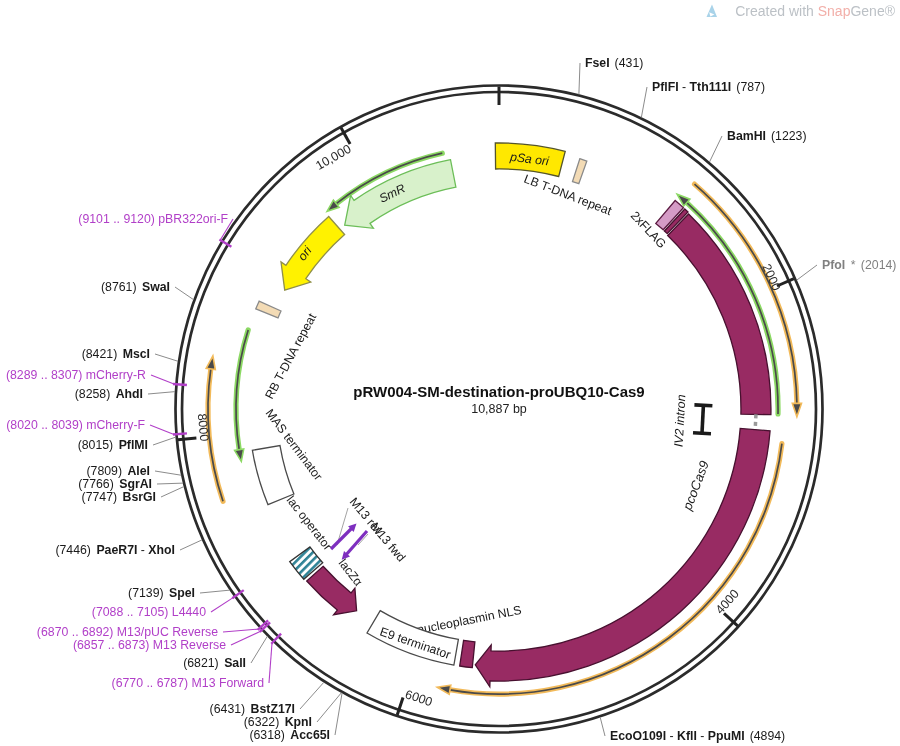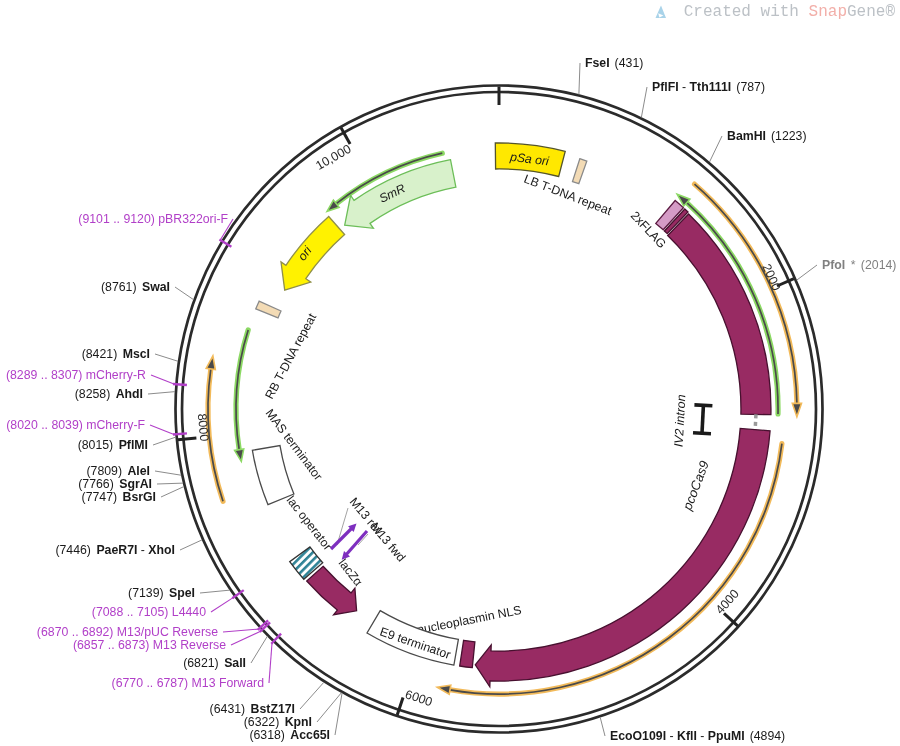"Created with SnapGene®" #watermark { font-family: Liberation Mono, monospace -> none; font-size: 16px -> 14px }
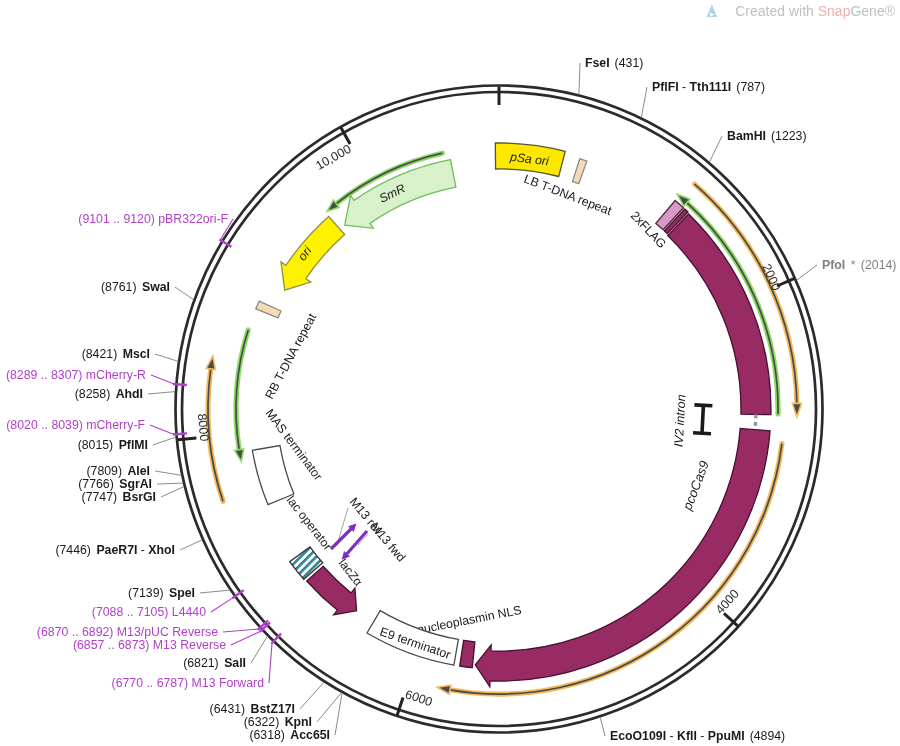"pRW004-SM-destination-proUBQ10-Cas9" div { html: none -> <div> <div>pRW004-SM-destination-proUBQ10-Cas9</div> <div>10,887 bp</div> </div> }
